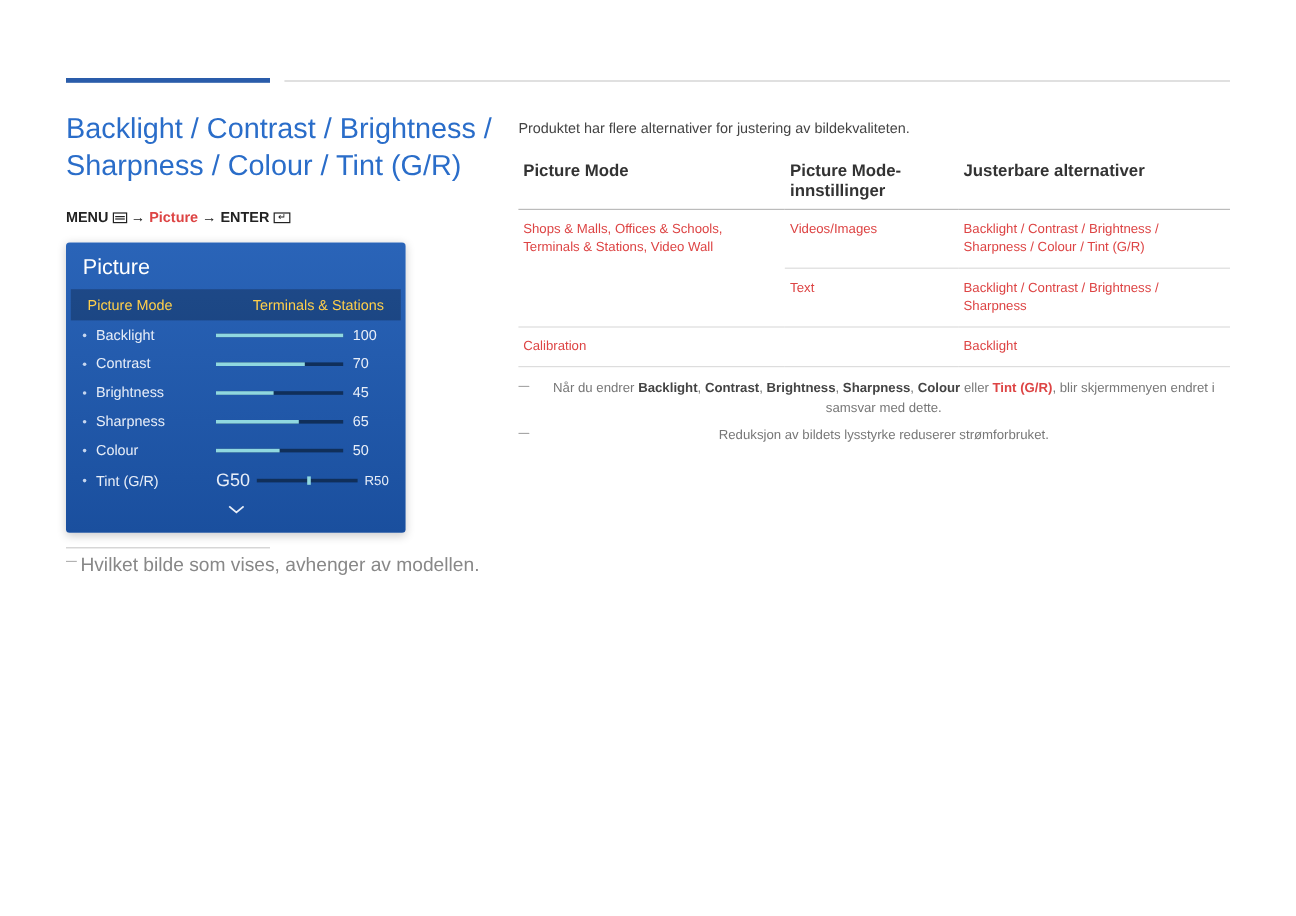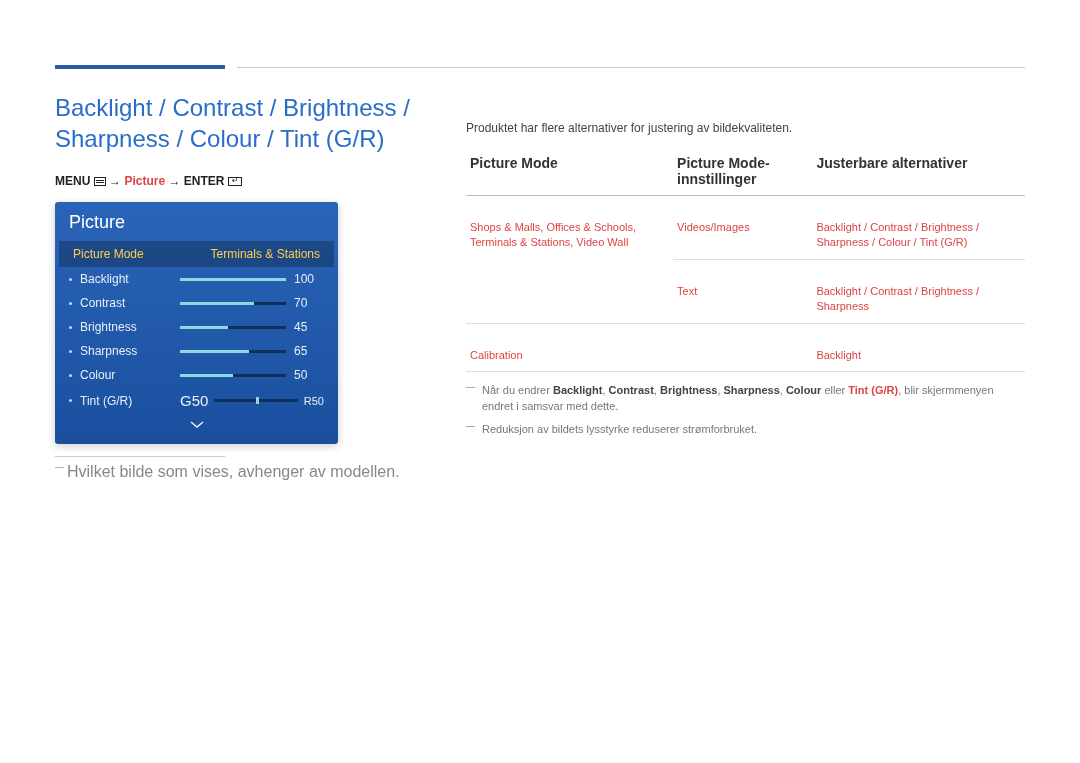"Produktet har flere alternativer for" .right-col { left: 466px -> 432px; margin-top: 21px -> none }
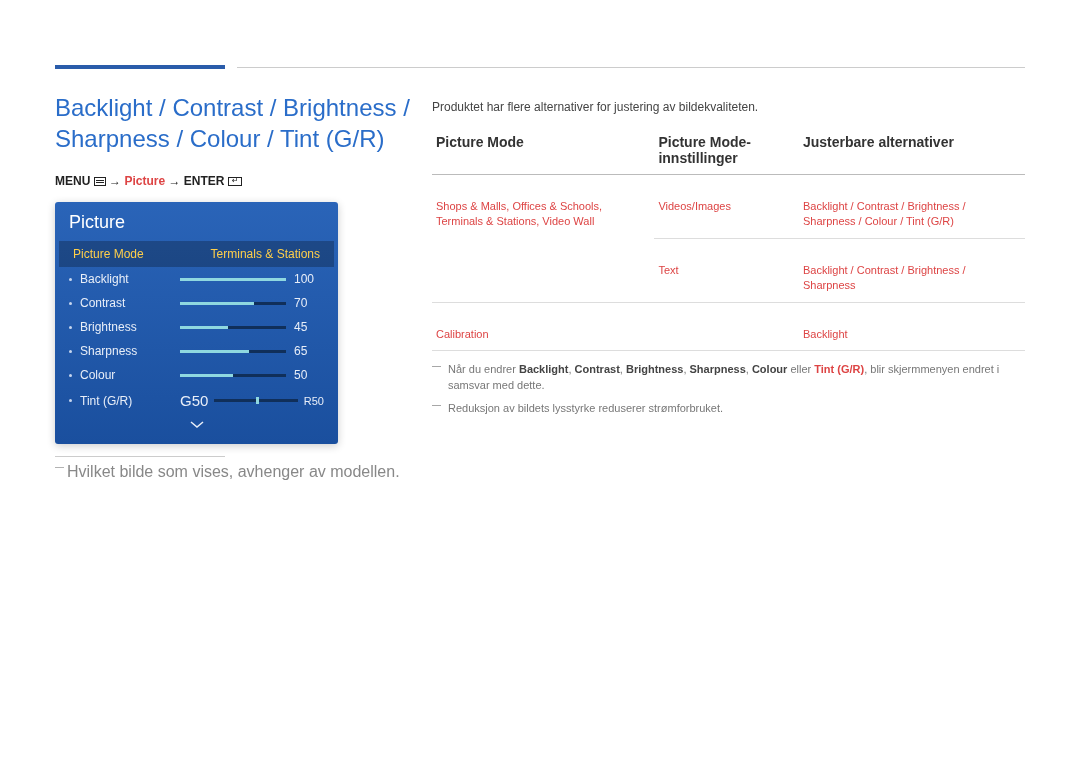"Shops & Malls, Offices &" .tbl td { padding: 24px 8px 8px 4px -> 9px 8px 8px 4px }
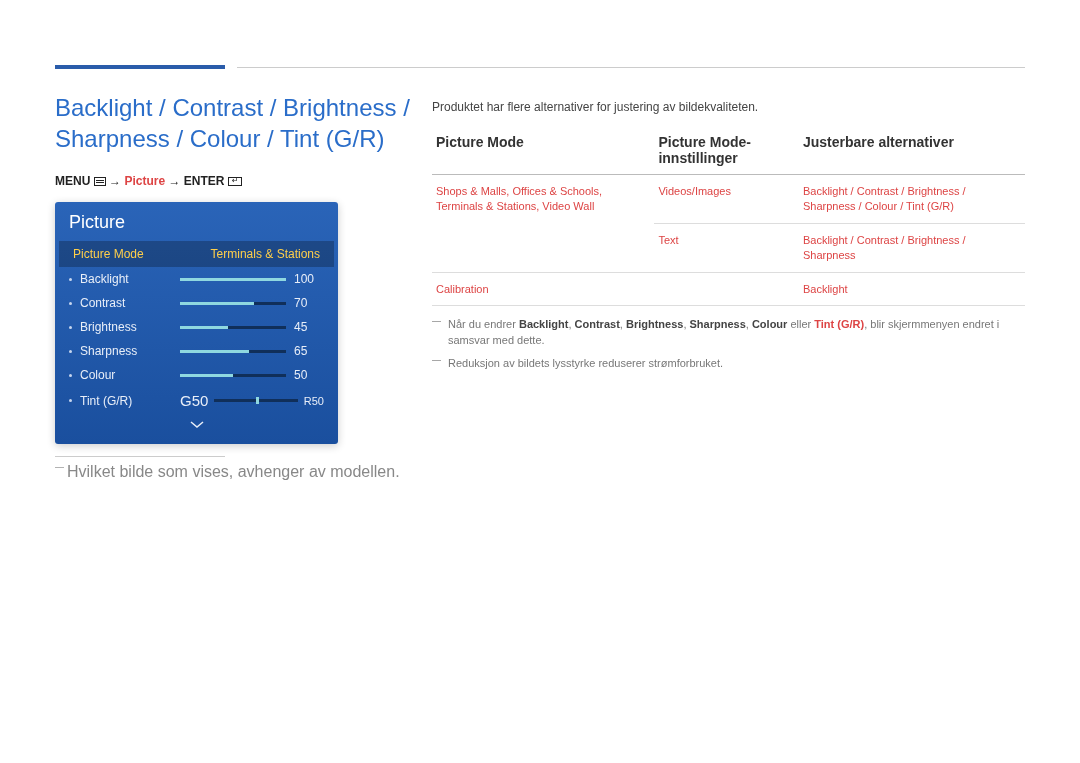"Når du endrer Backlight, Contrast," .notes { text-align: none -> center }
